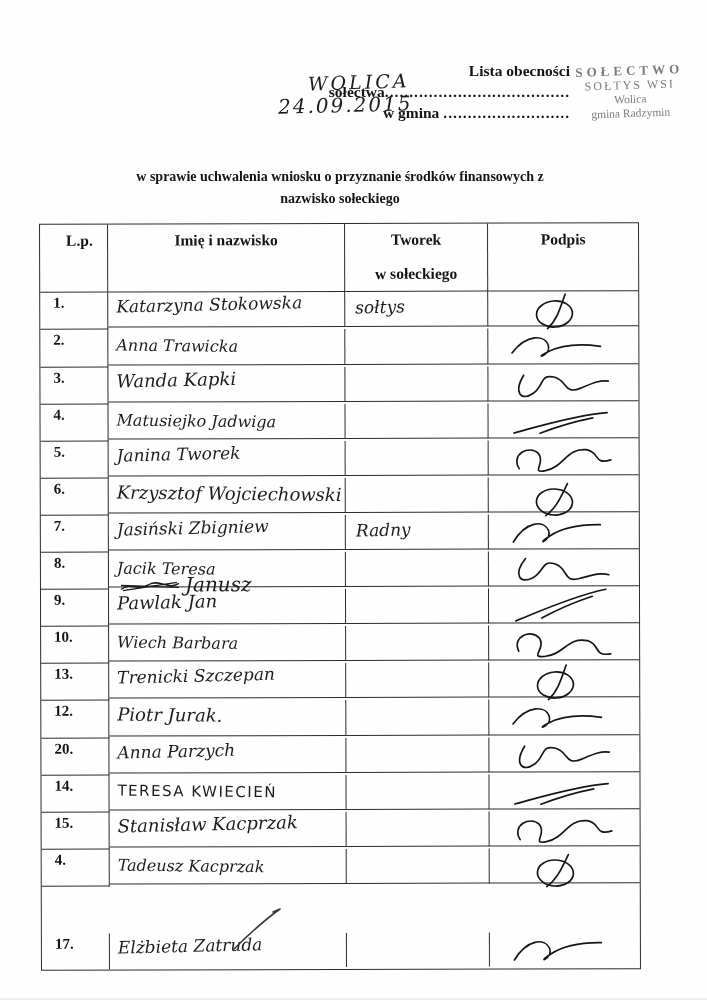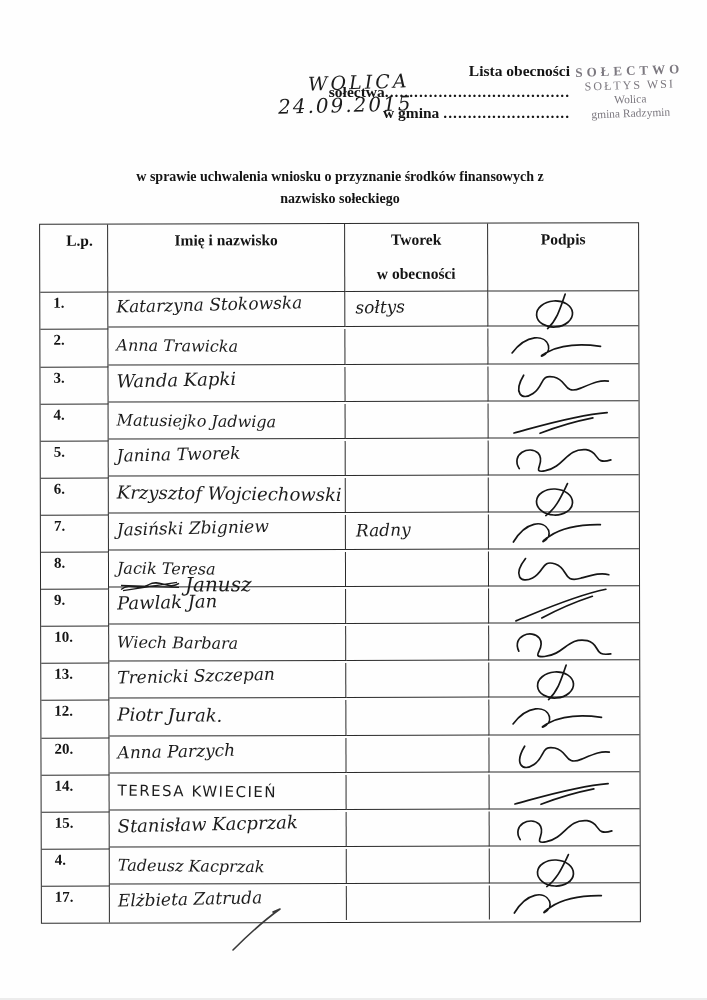"w obecności" span.l2 { text: obecności -> sołeckiego }
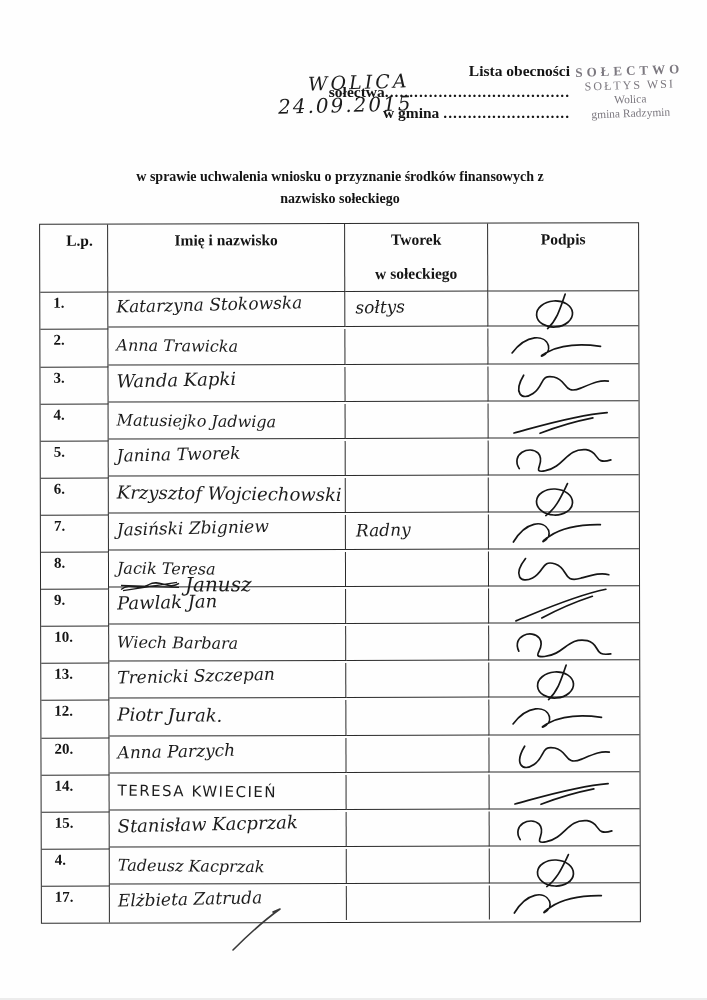"17." .tbl .last .cell { margin-top: none -> 47px }
